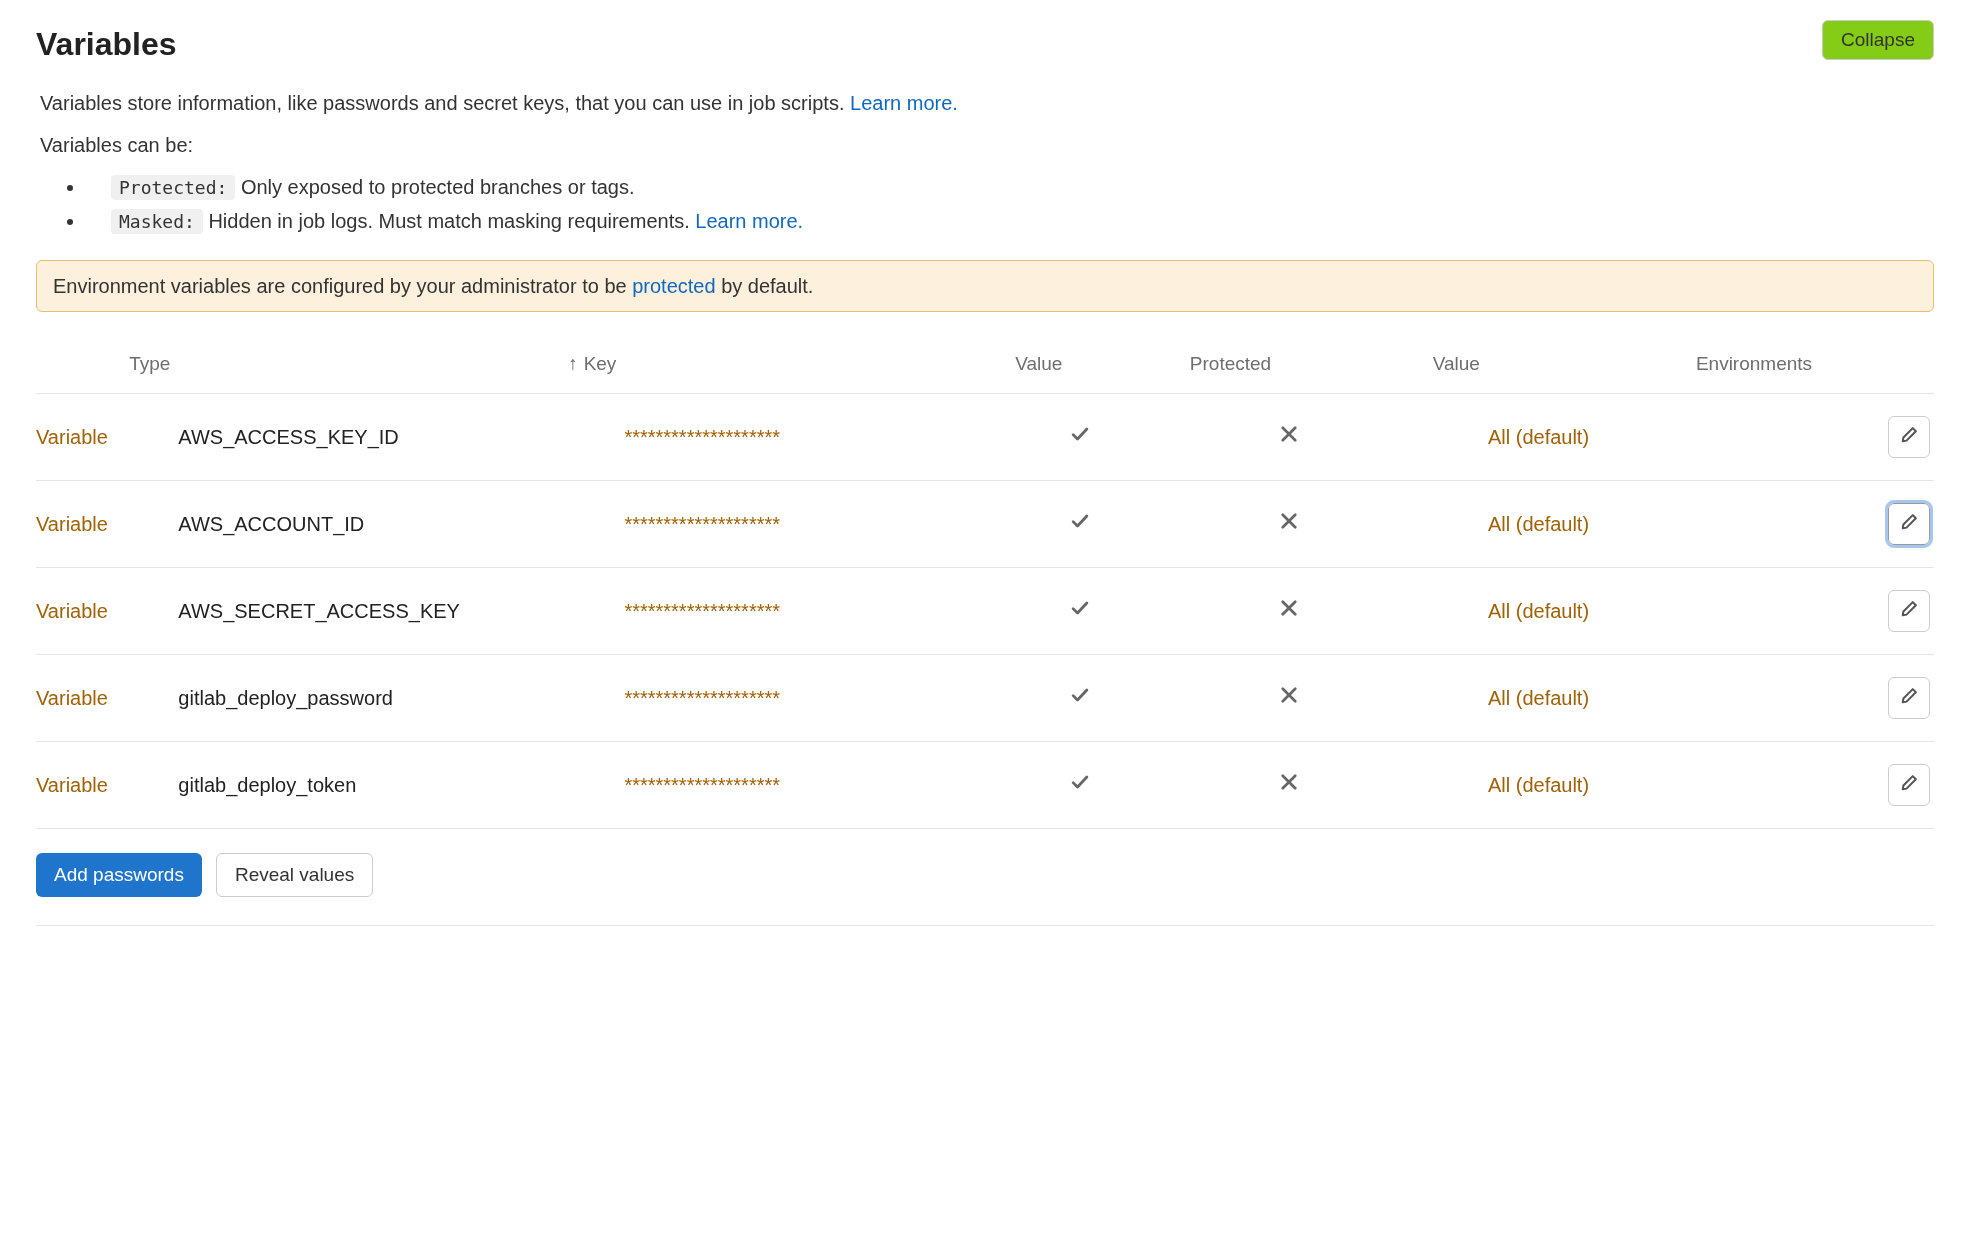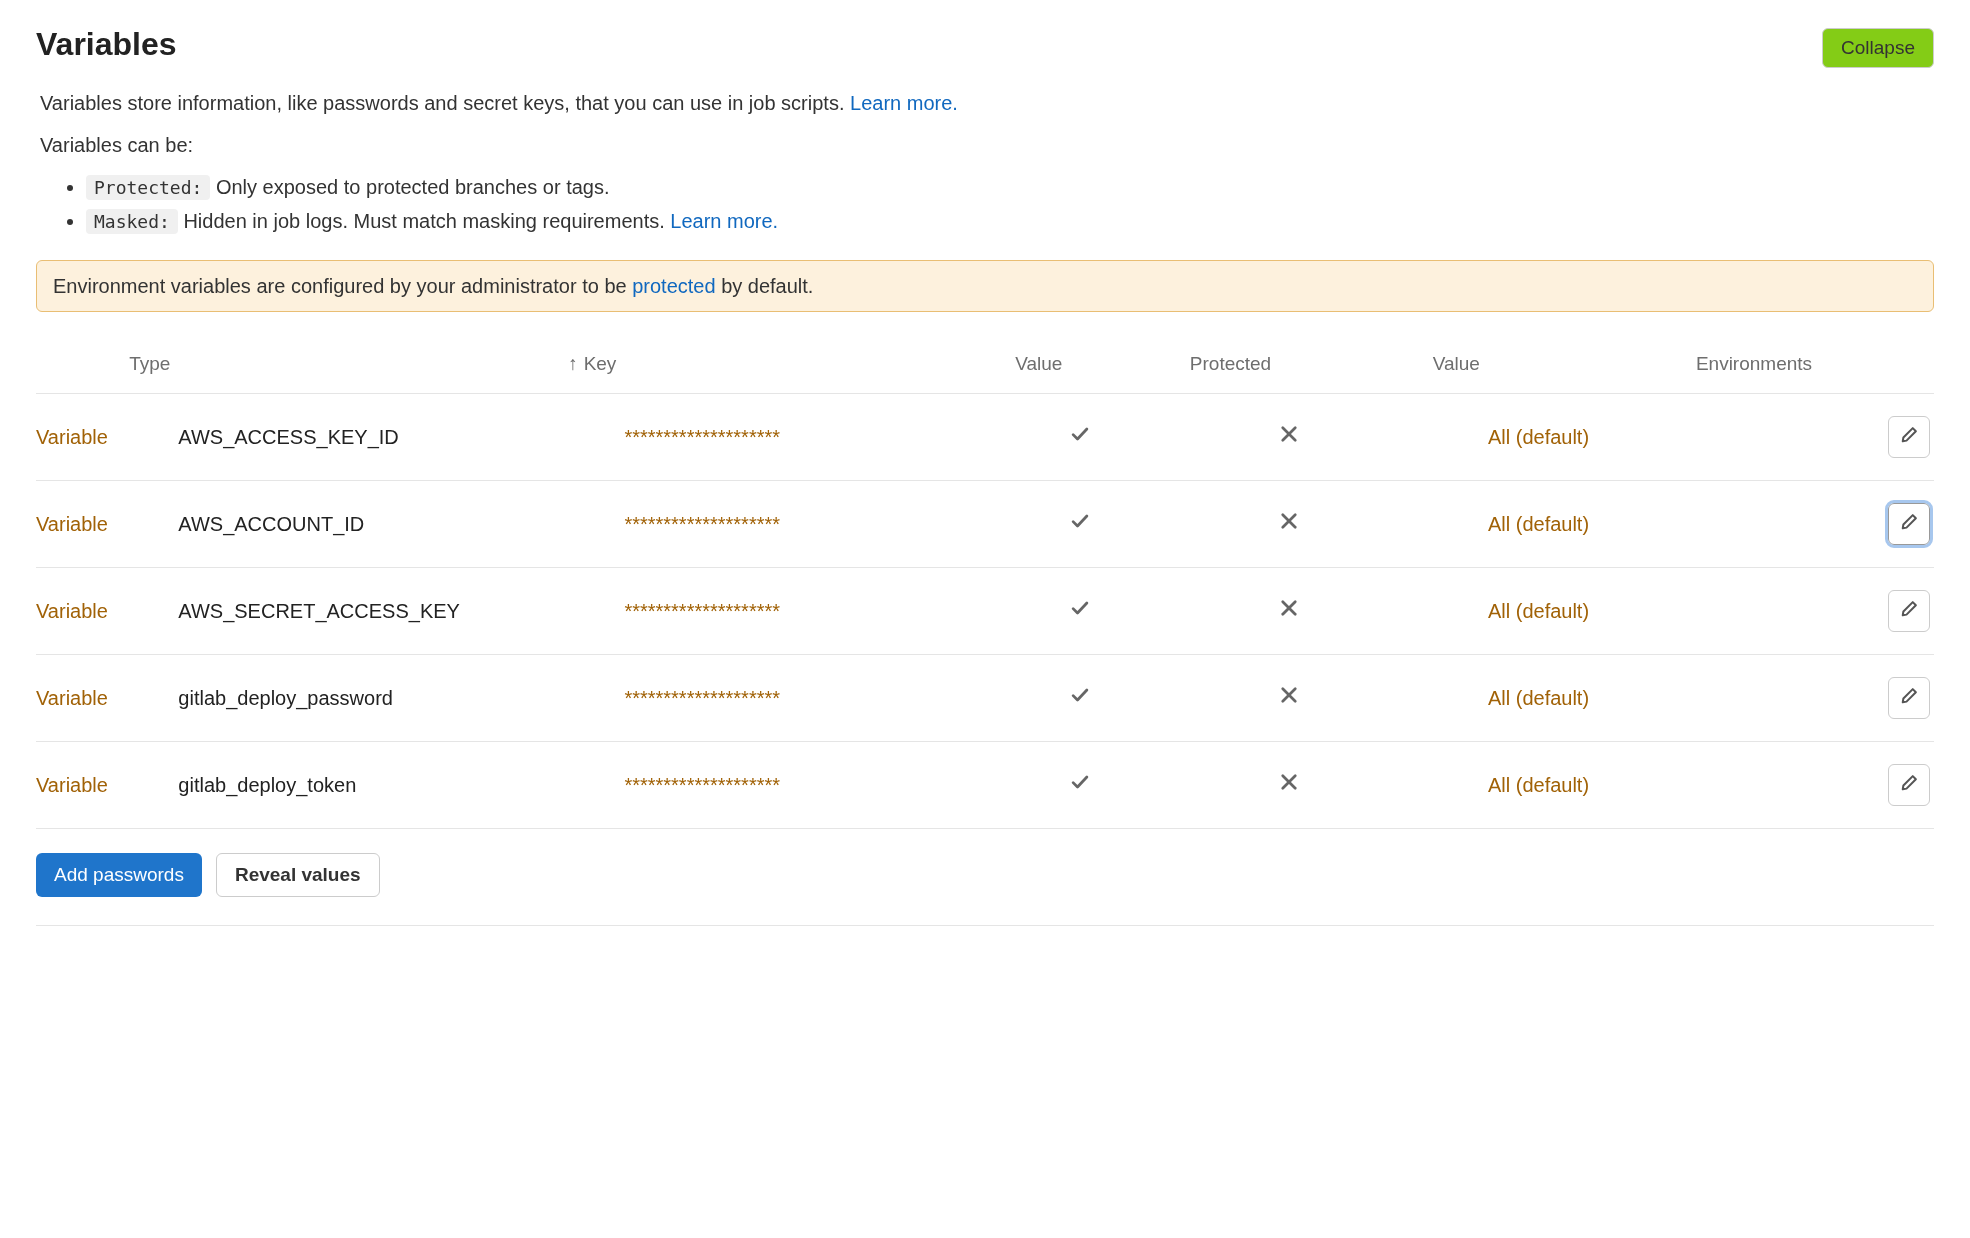"Variables" .header-row { align-items: center -> flex-start }
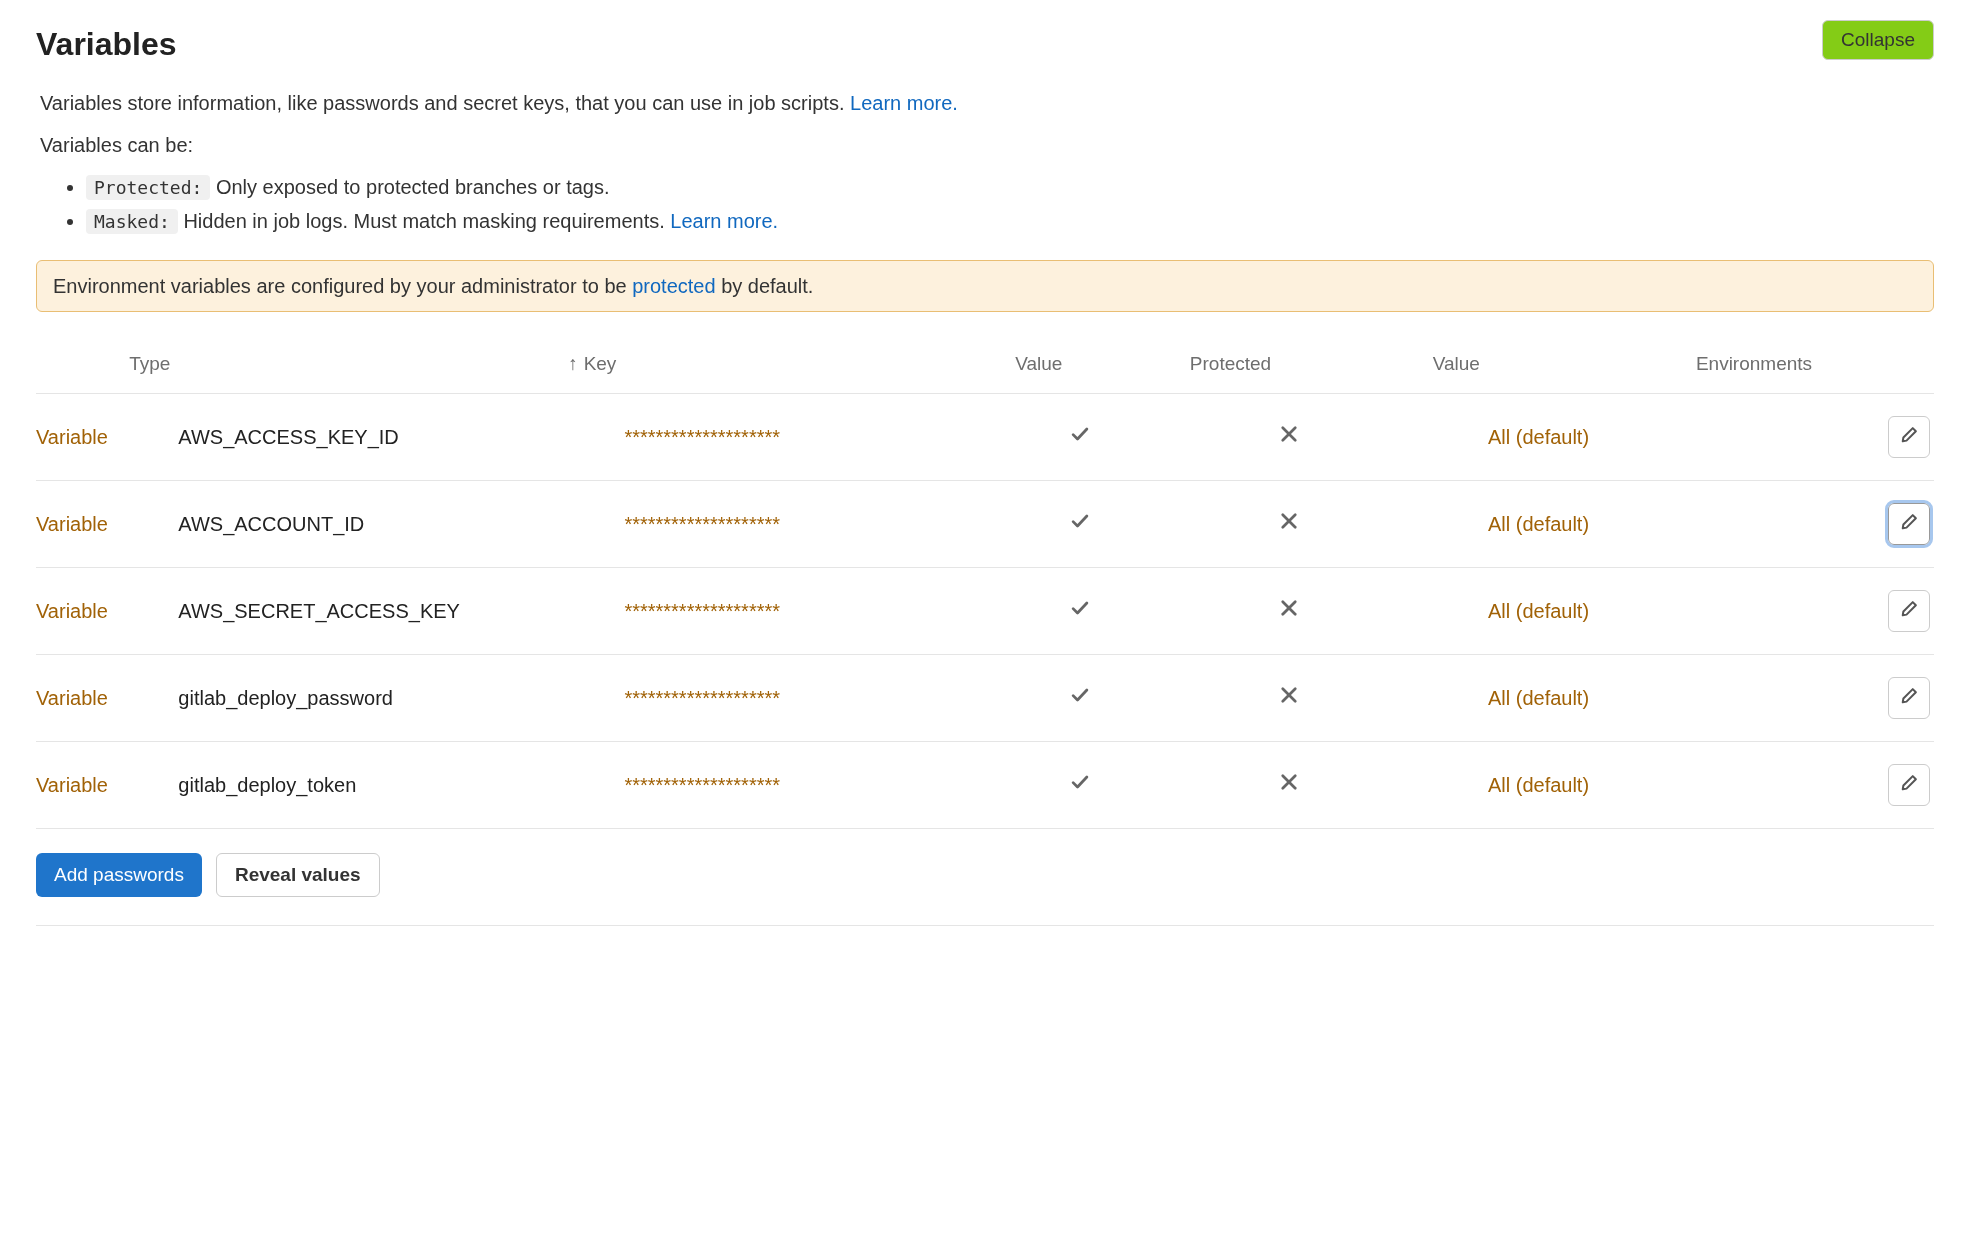"Protected:" code { margin-left: none -> 25px }
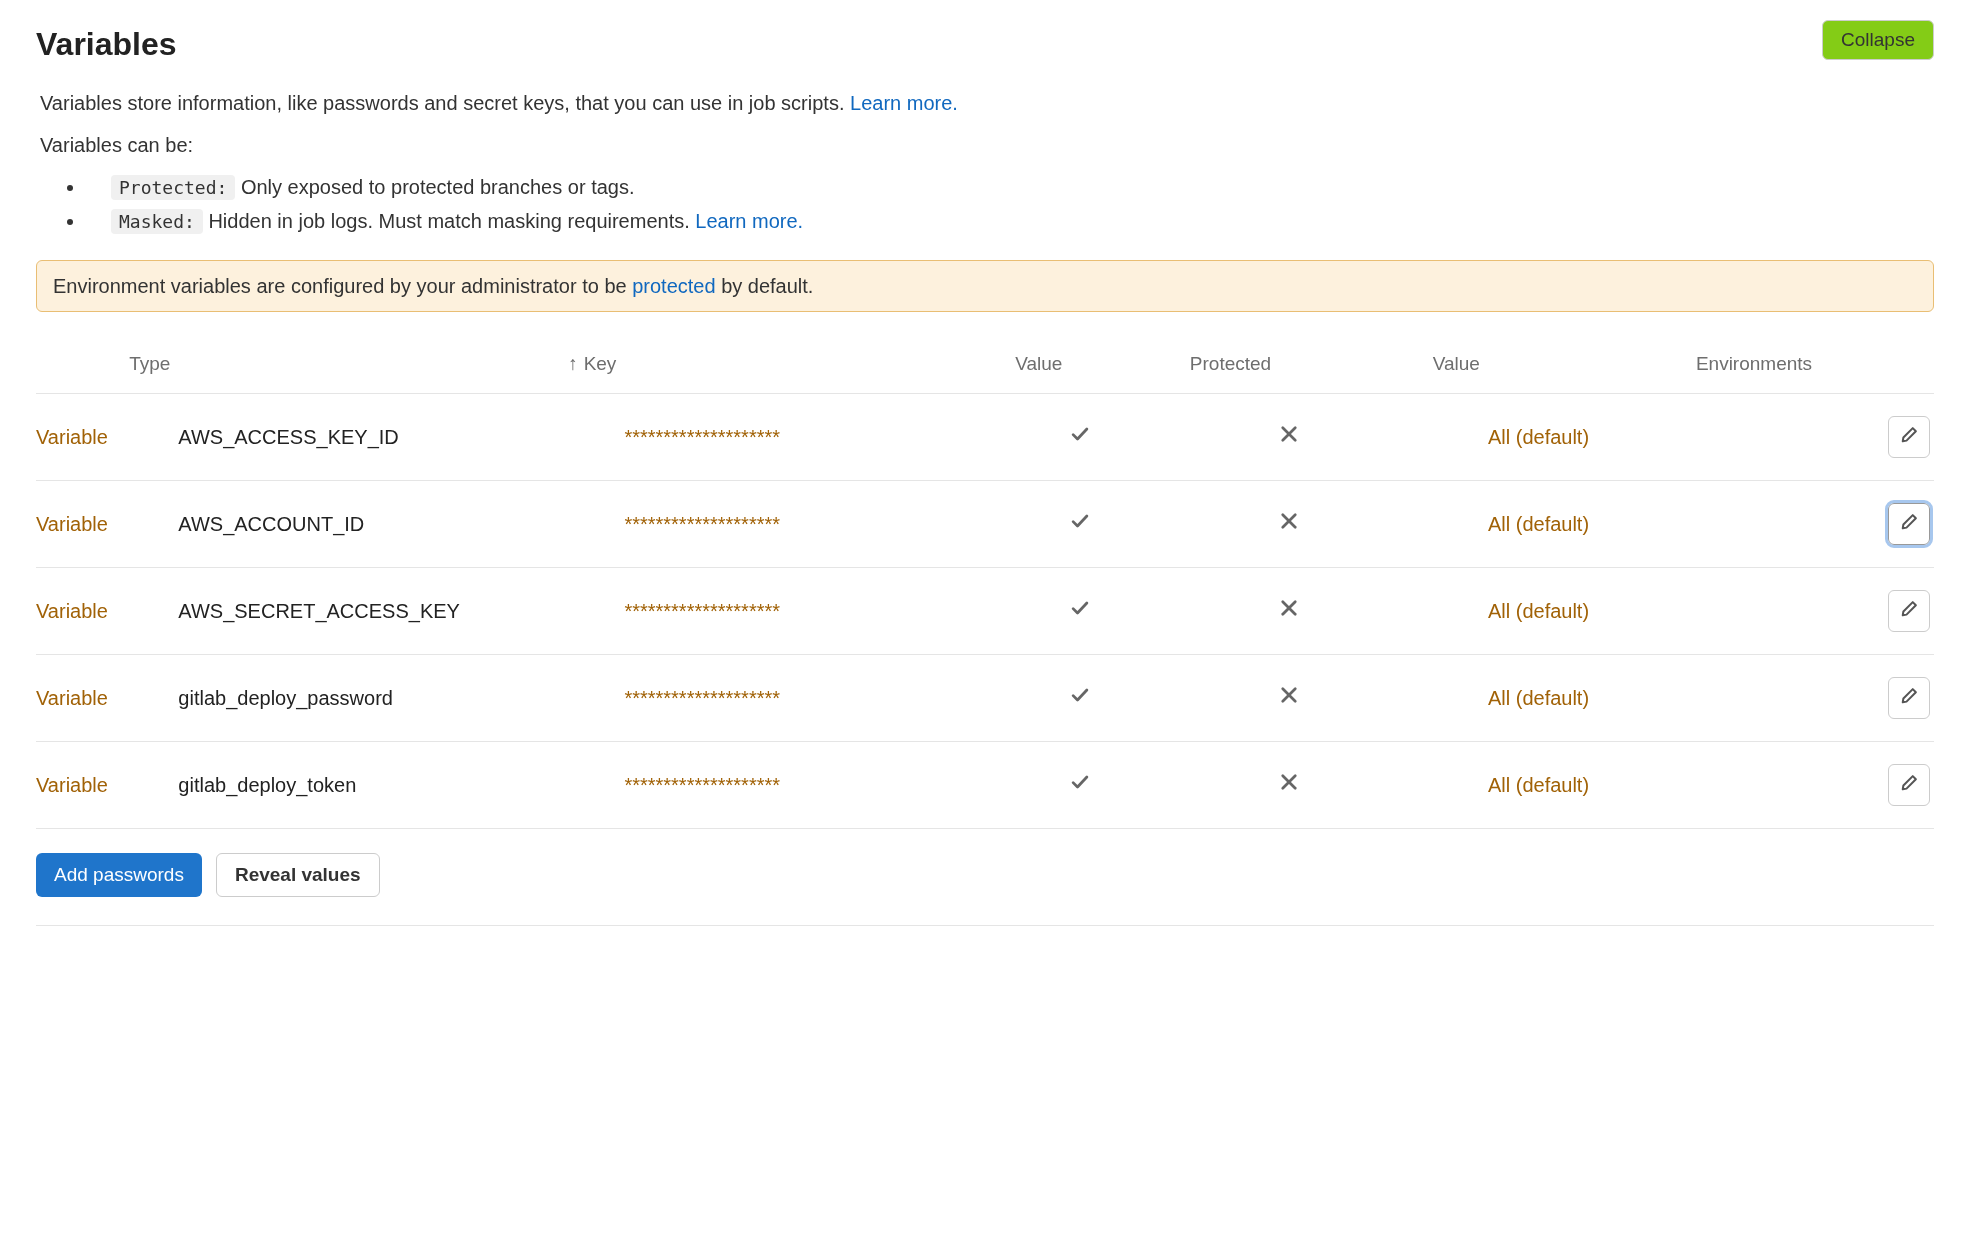"Reveal values" .btn-secondary { font-weight: bold -> none }
